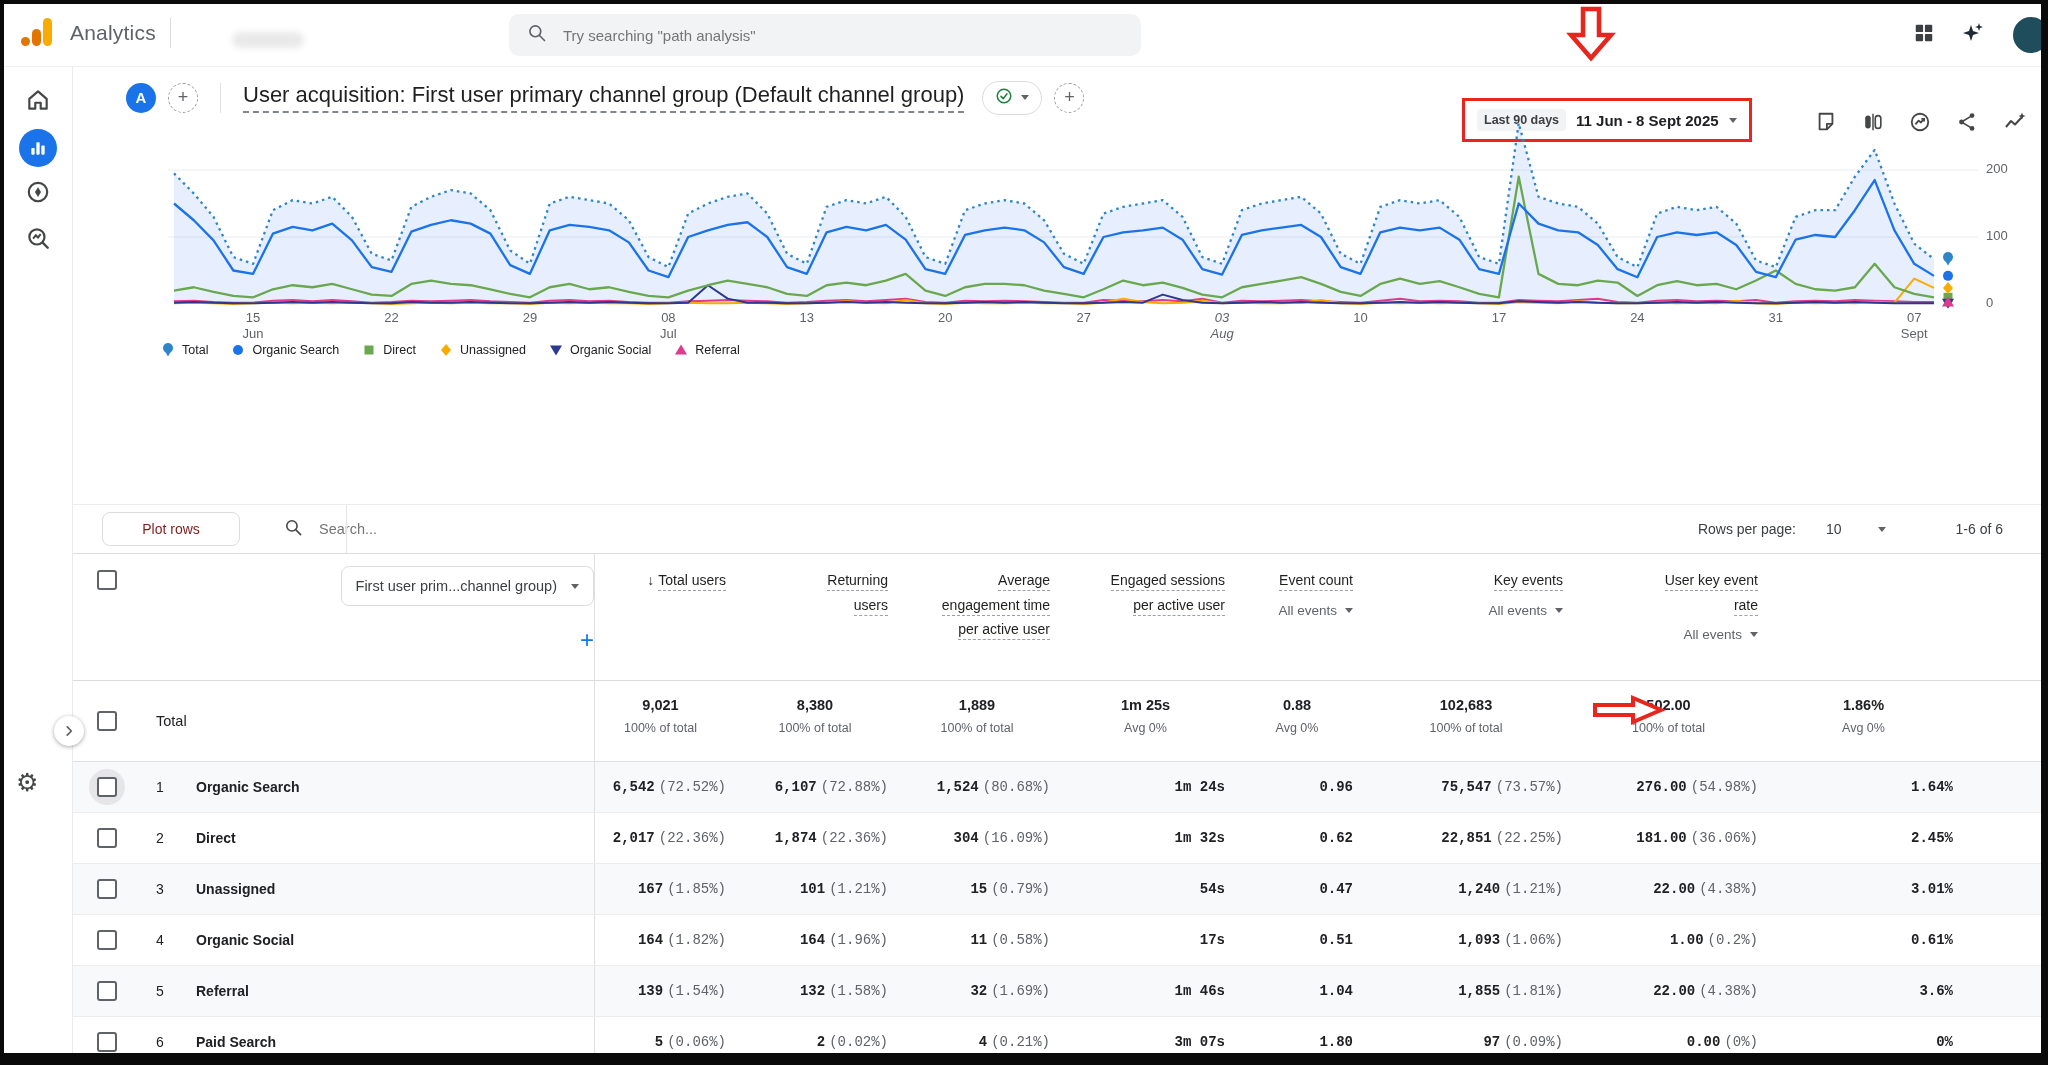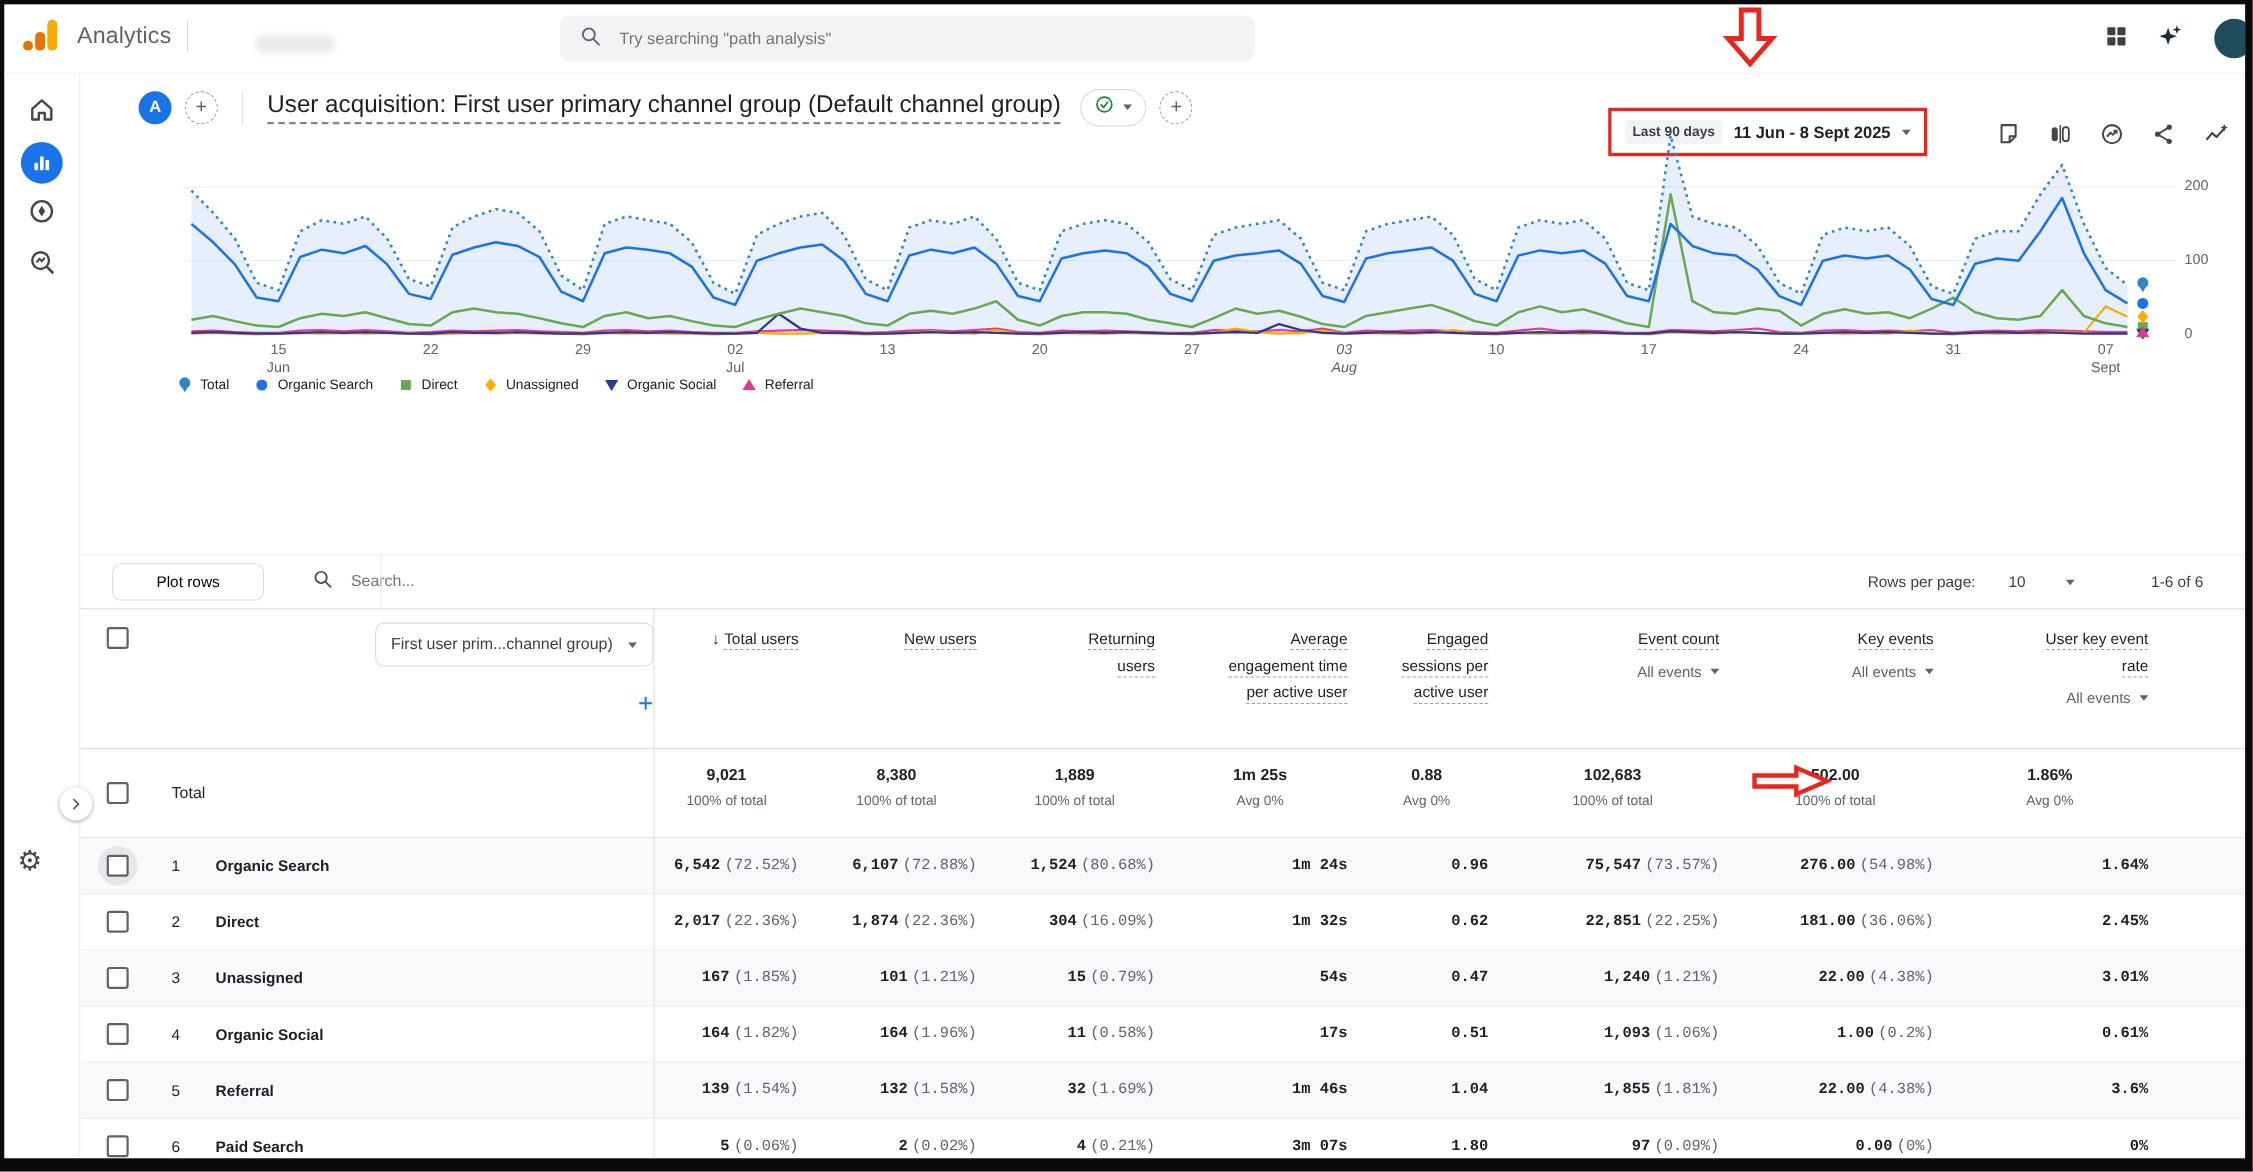"02" div { text: 02 -> 08 }
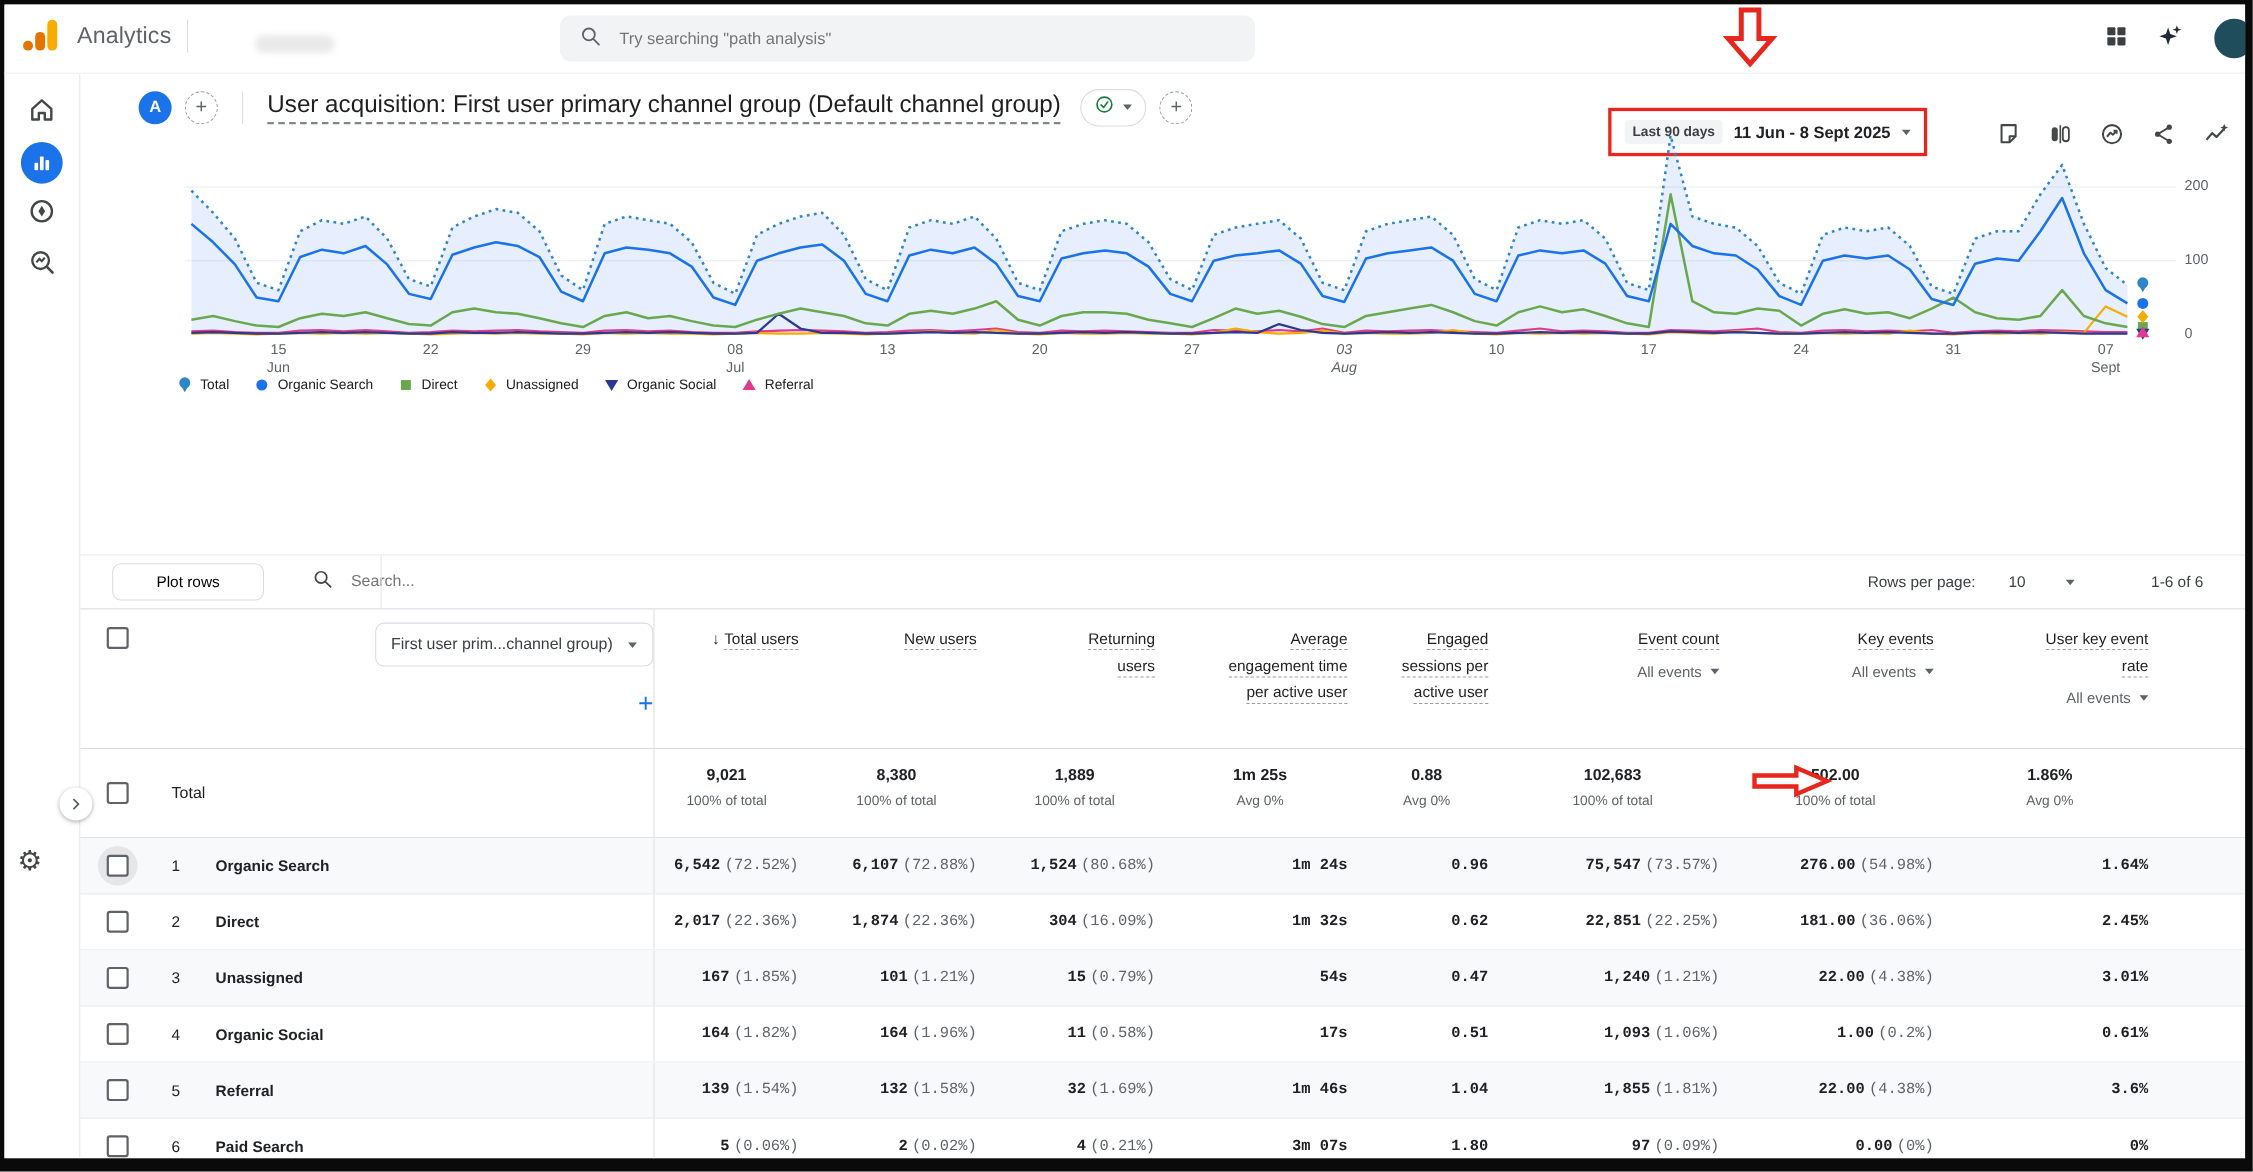"Plot rows" .plot-rows { color: #000000 -> #7f1d1d }
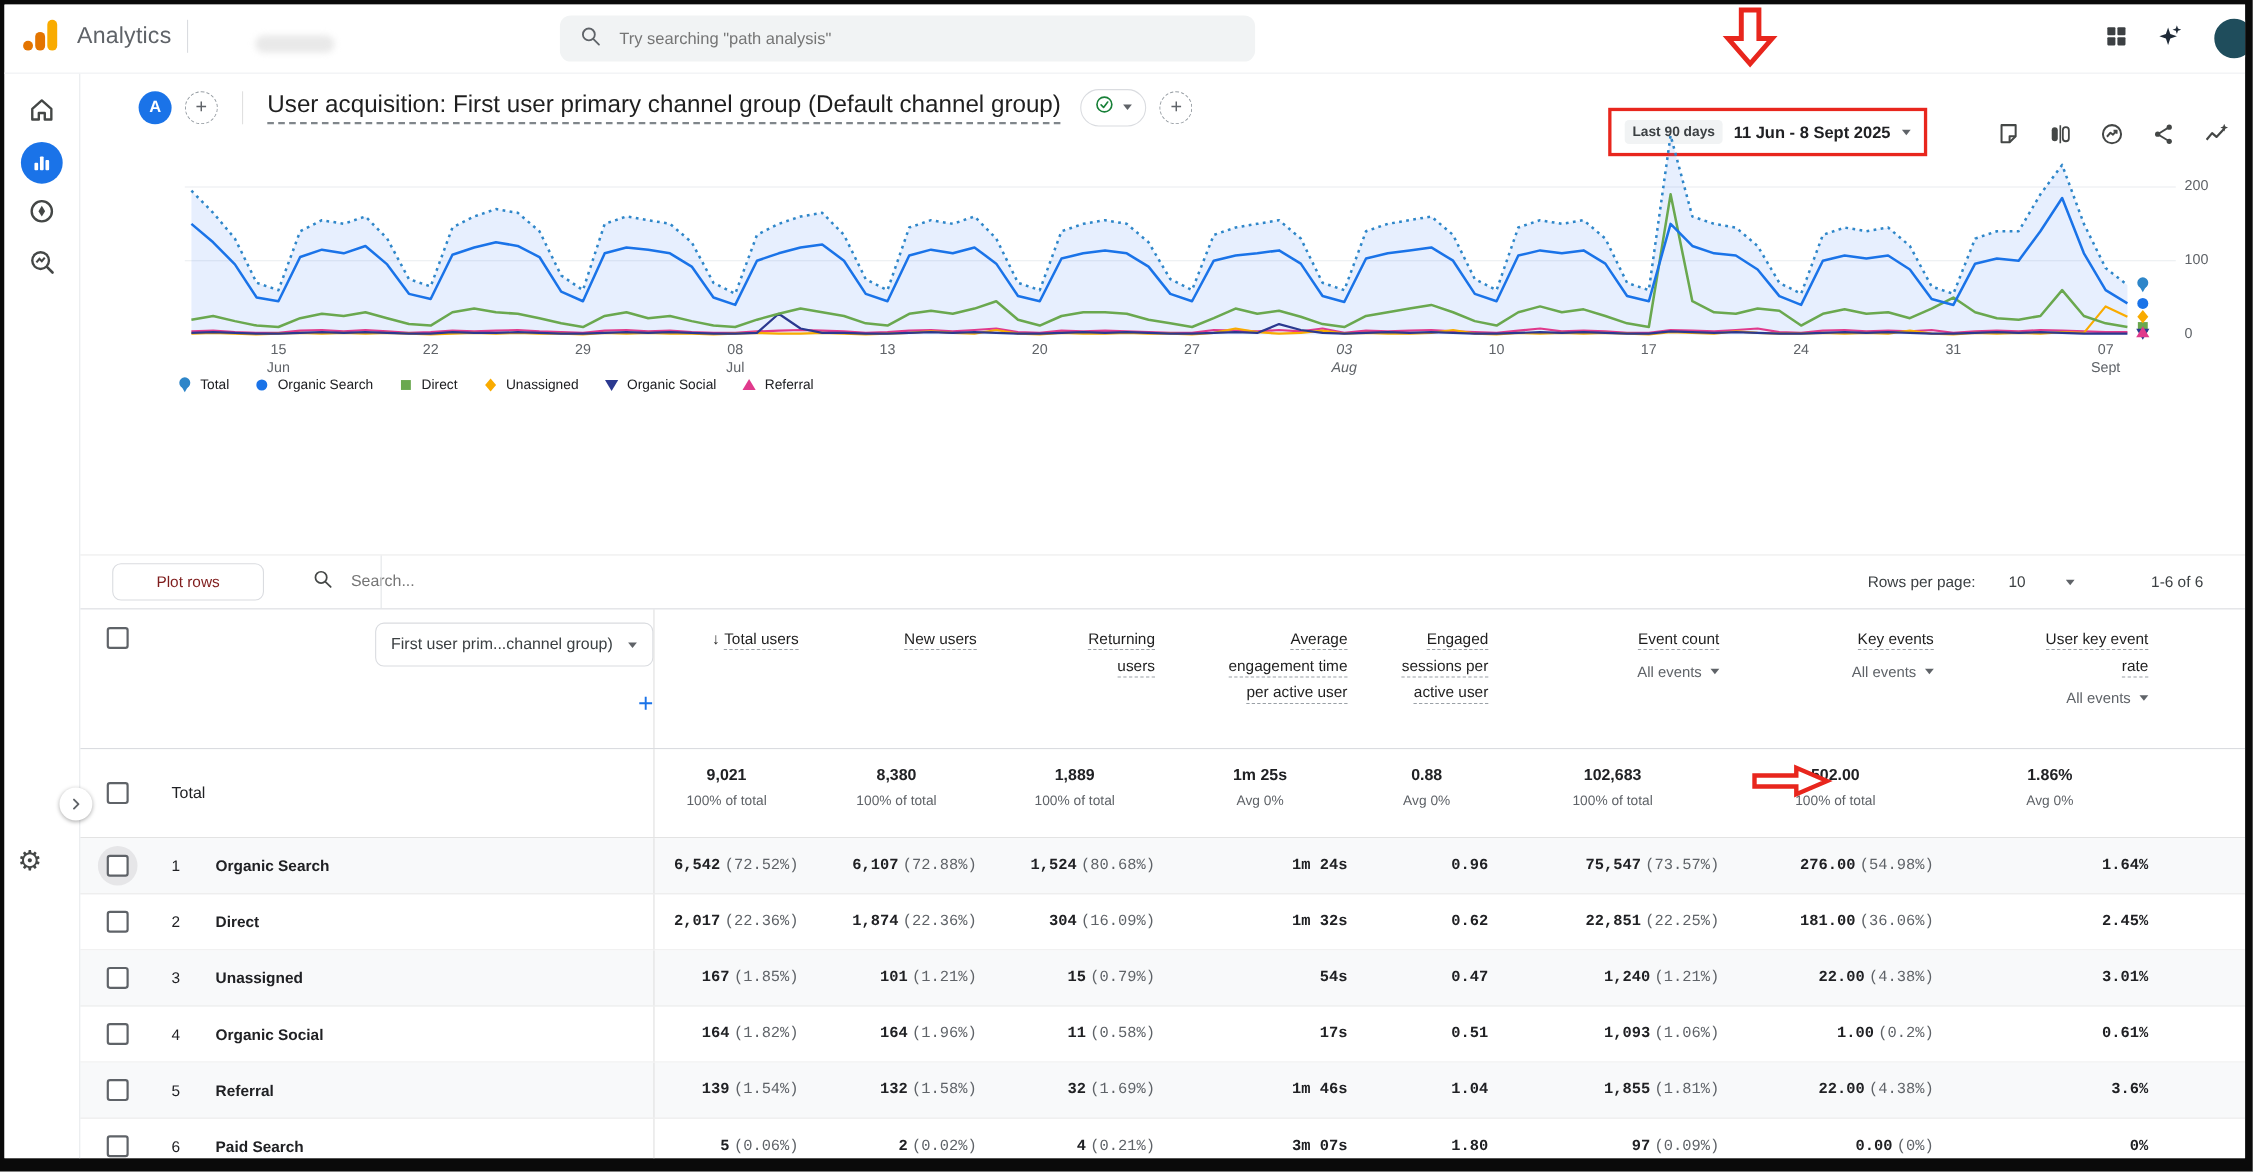"New users" div.cell-h { html: <div> <div><span>New users</span></div> </div> -> none }
